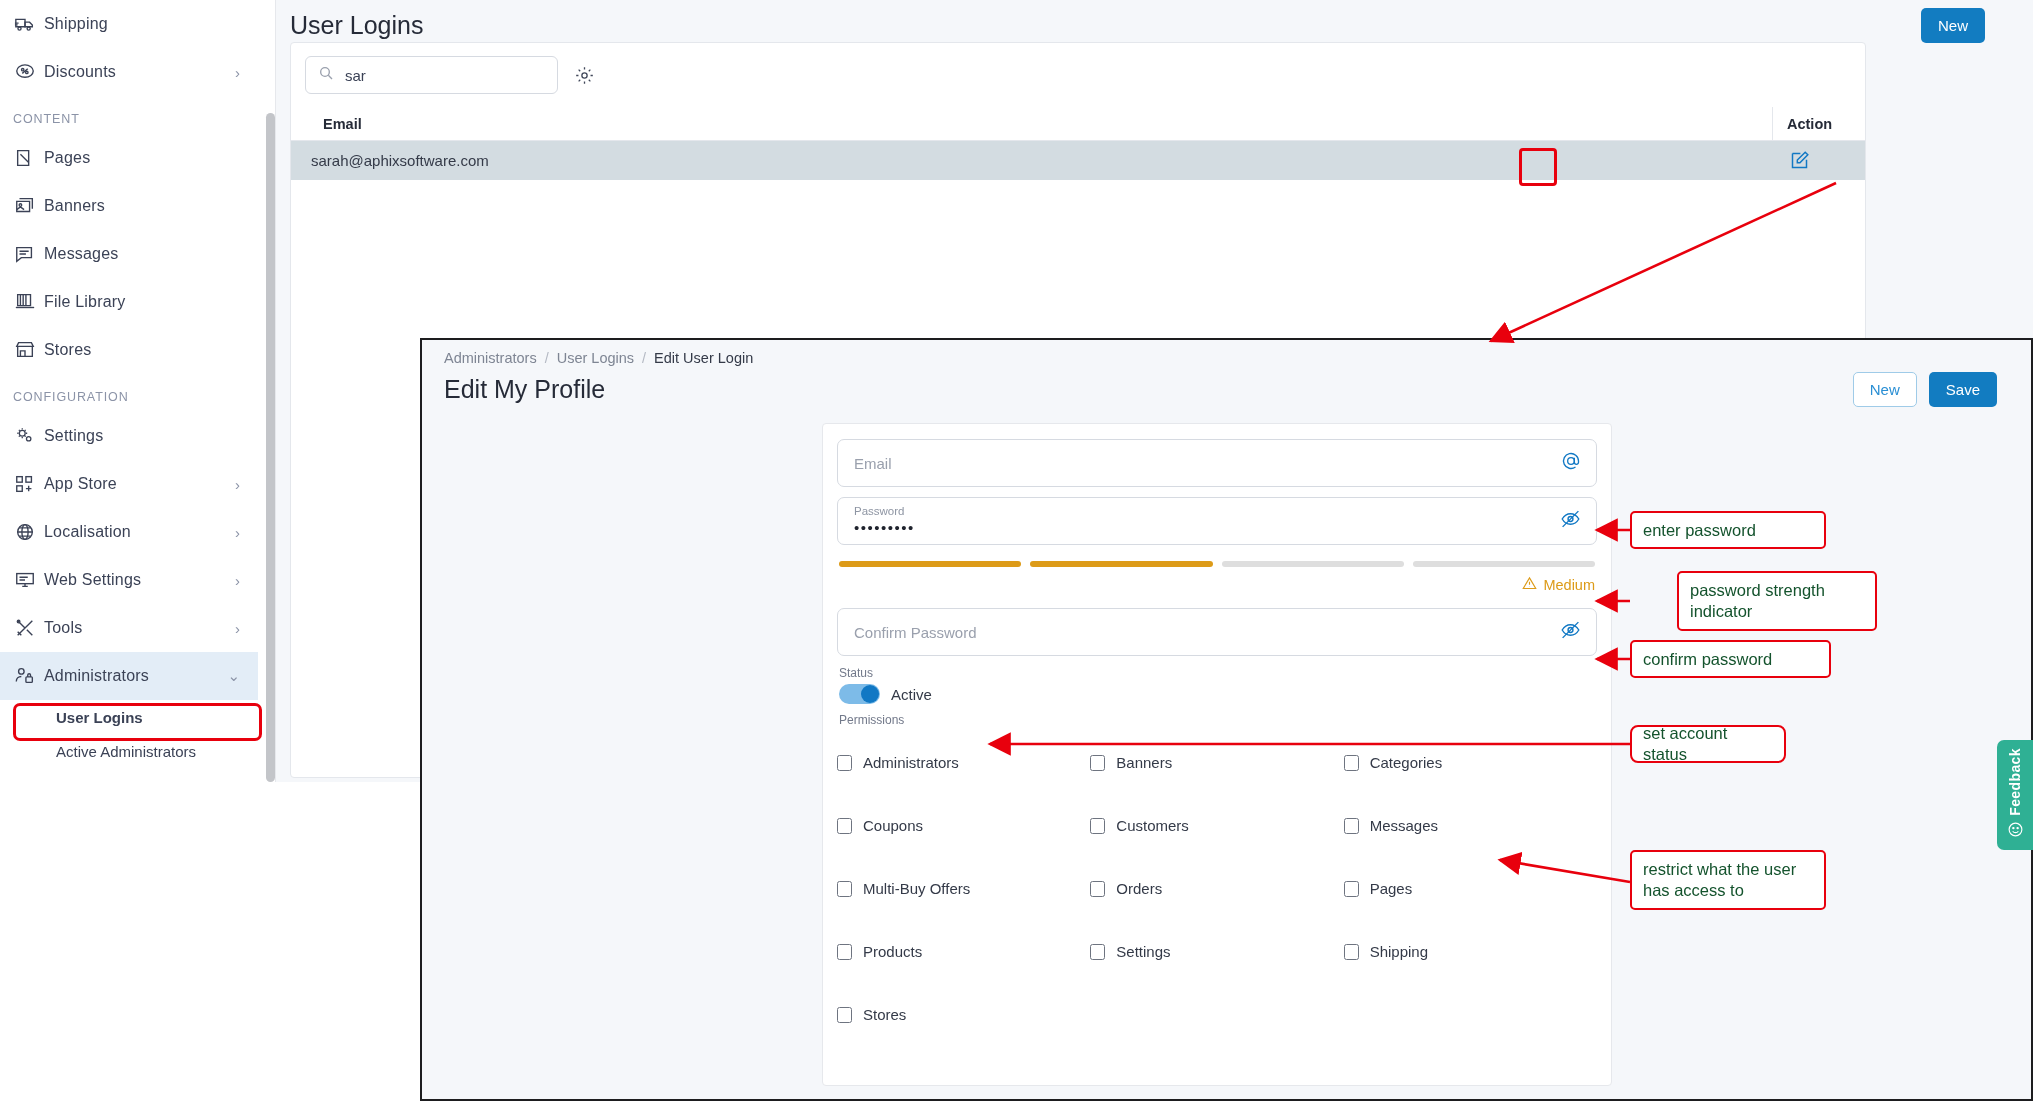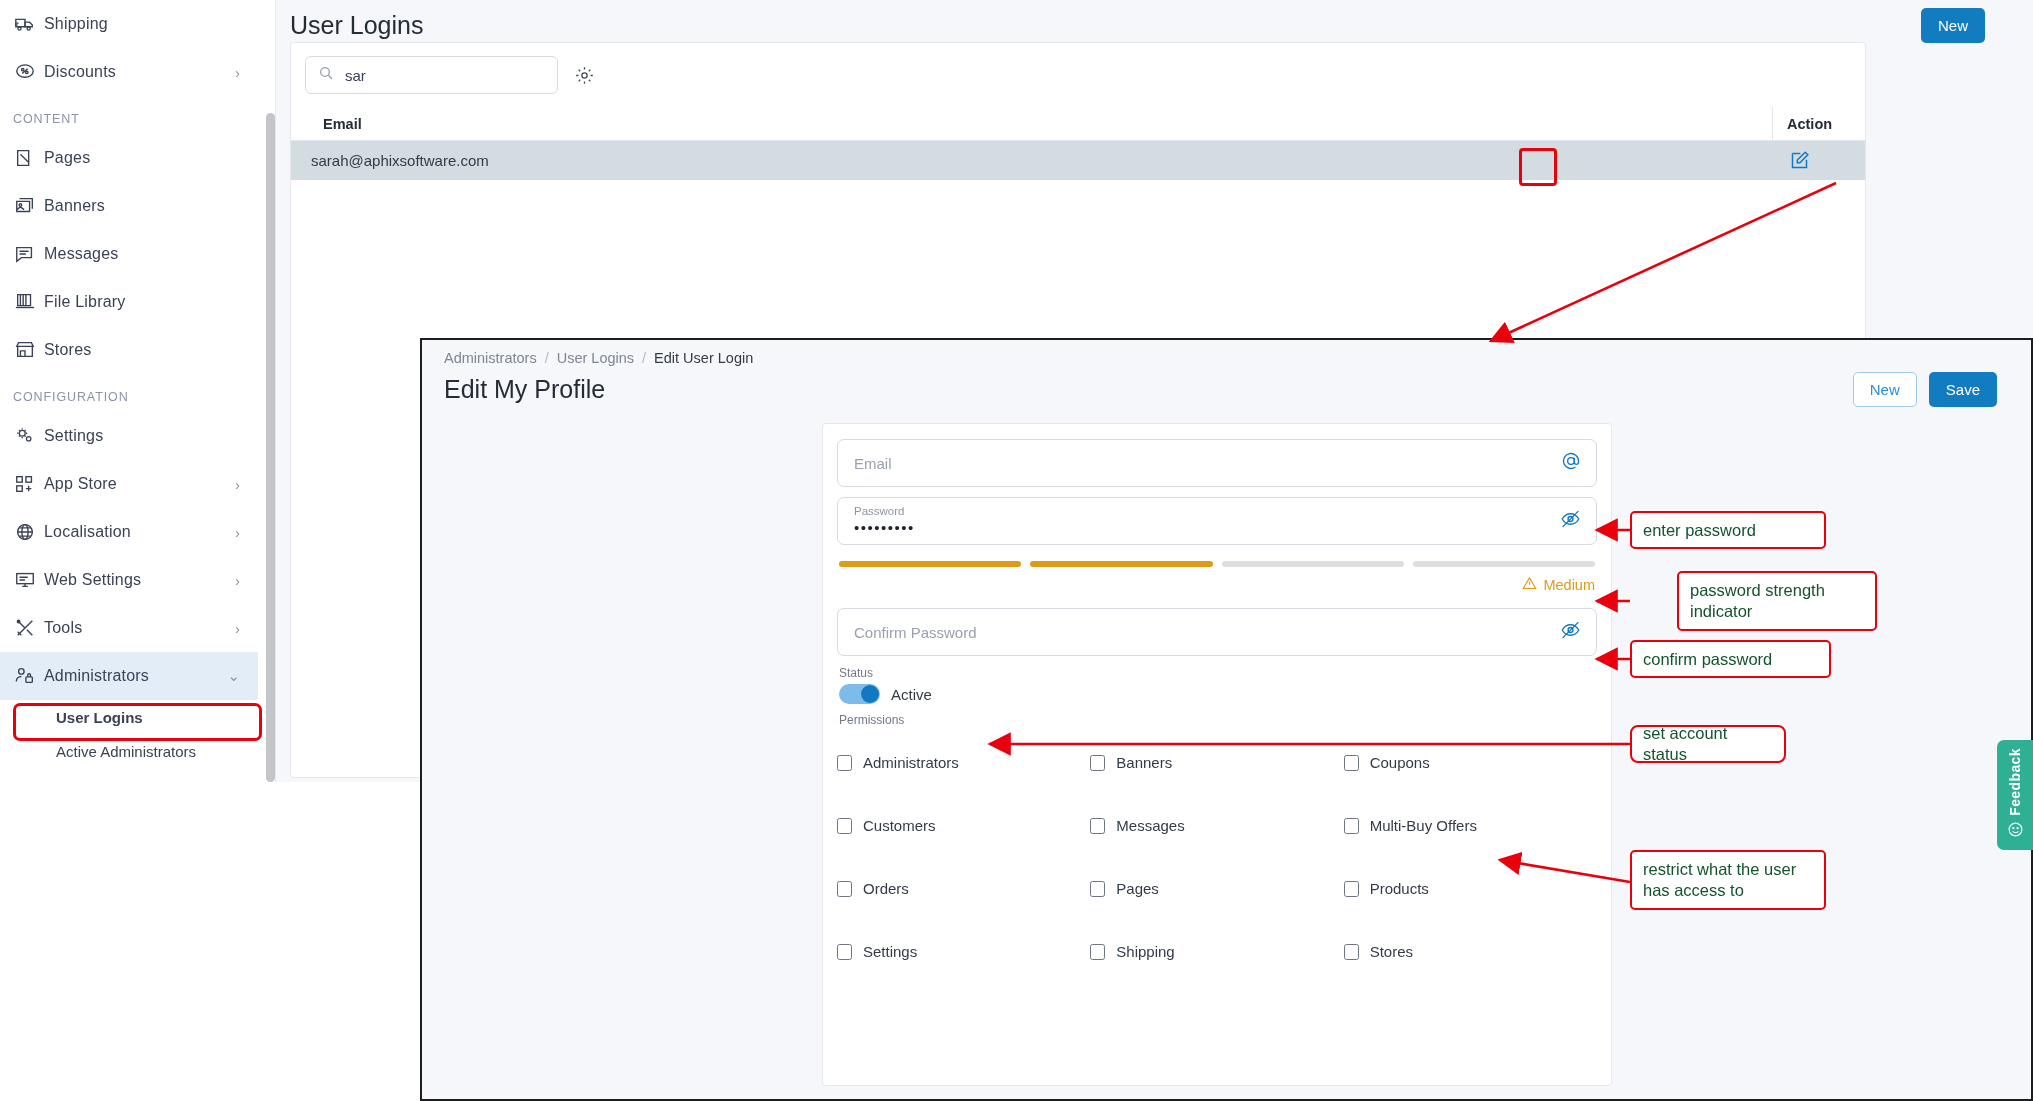"Categories" label.perm { html: none -> <label> <span></span> <span>Categories</span> </label> }
